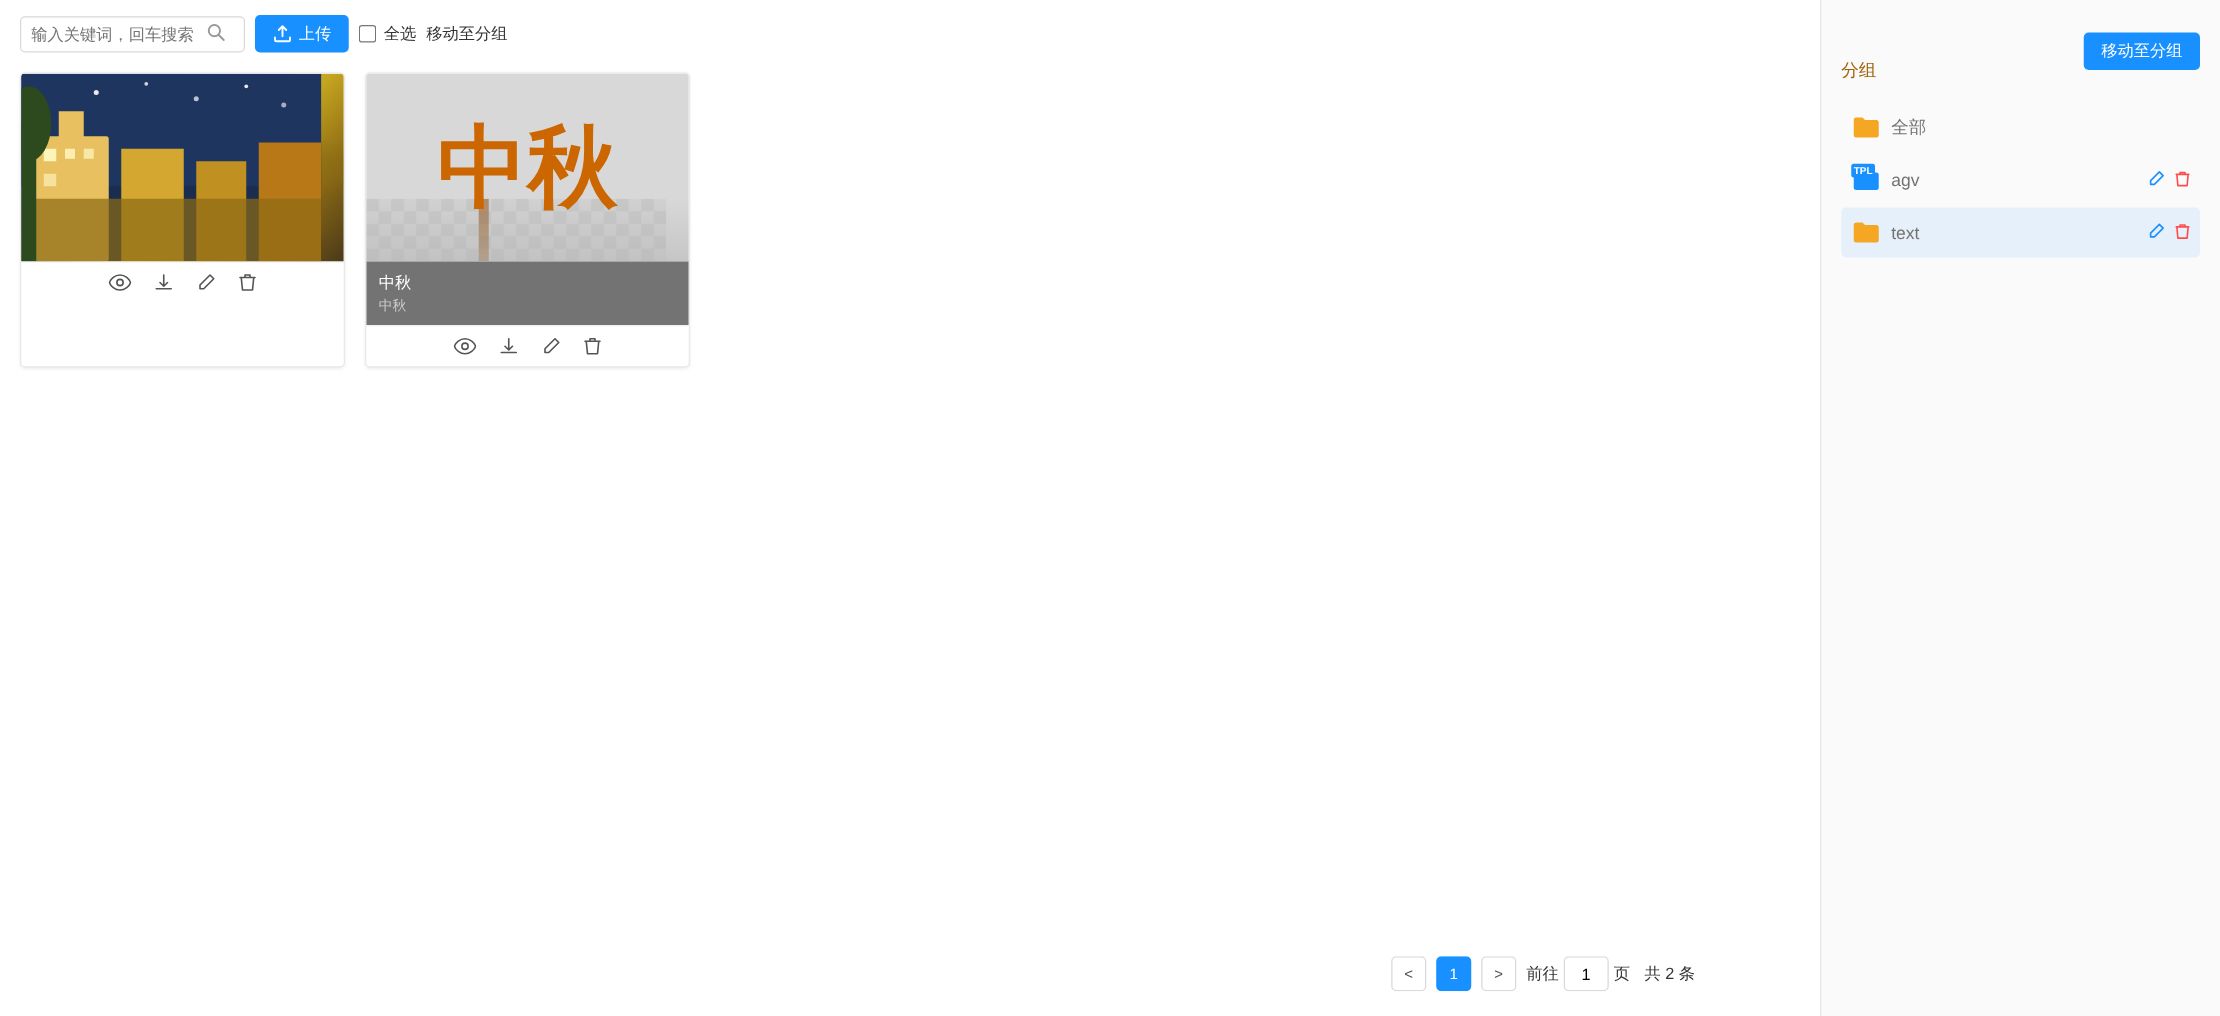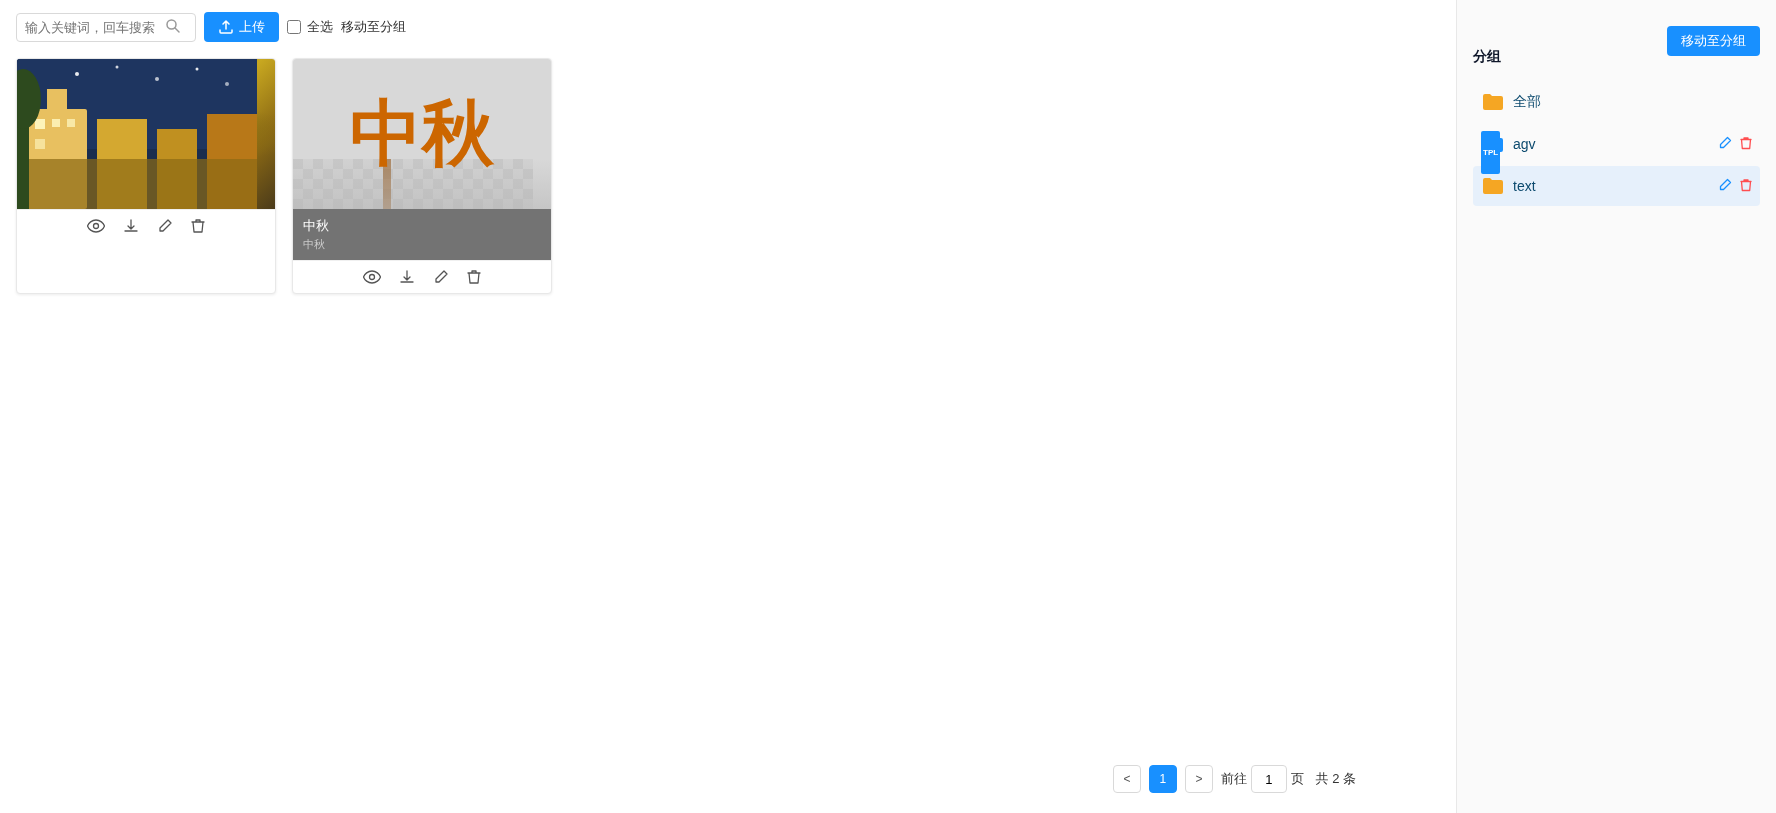"分组" .sidebar-title { color: #0f172a -> #a16207; font-weight: 700 -> 400 }
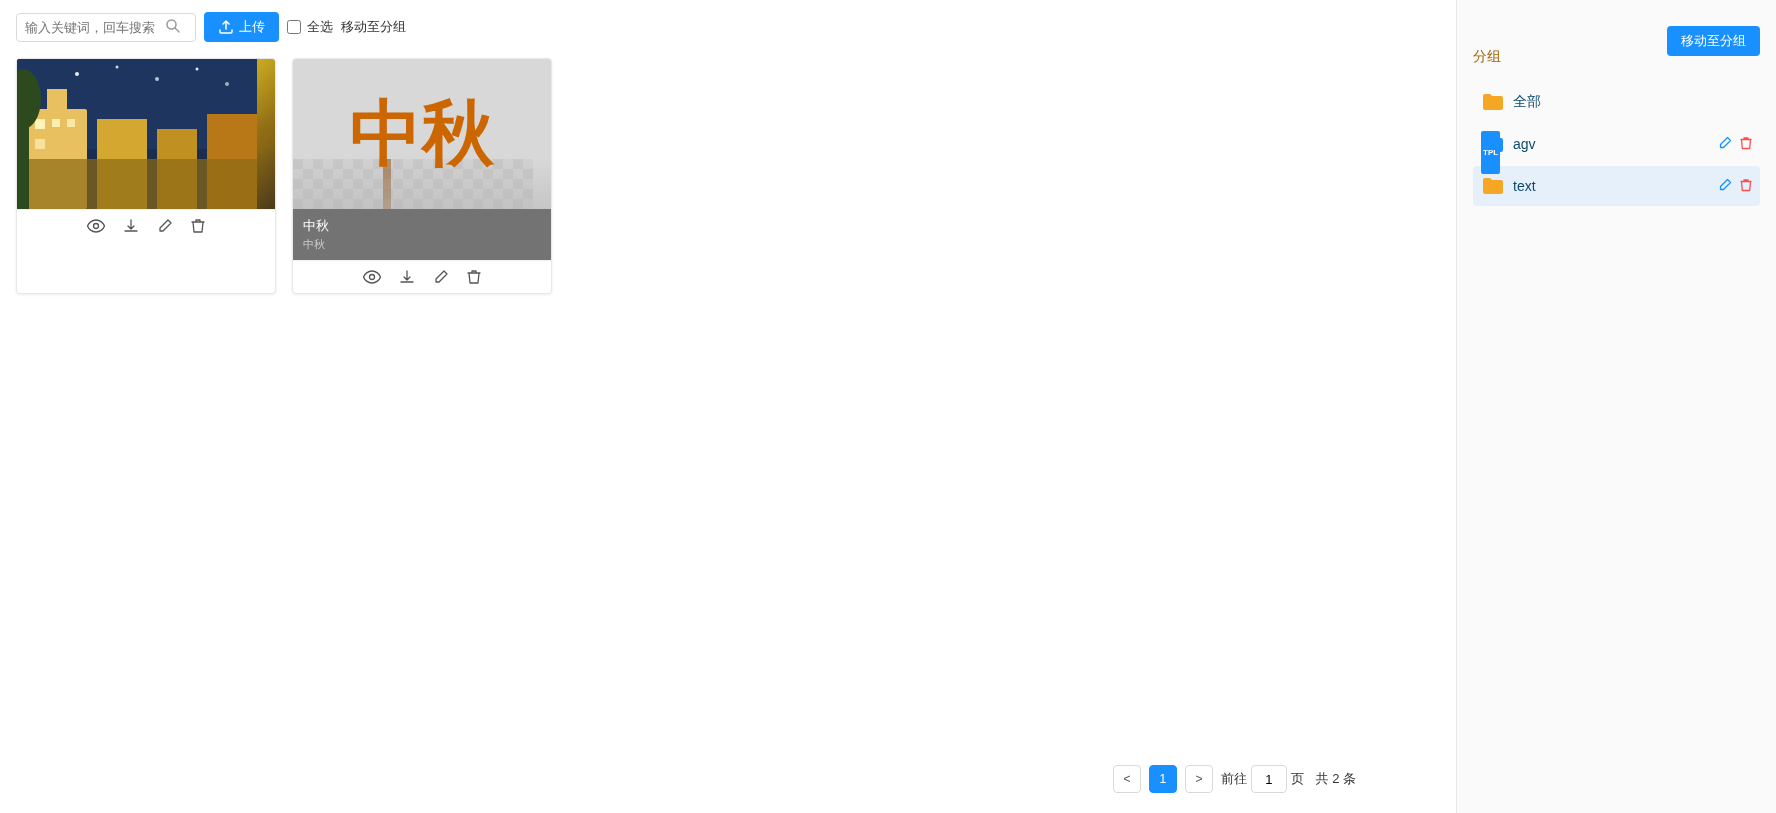"全部" .group-name { color: #0c4a6e -> #737373 }
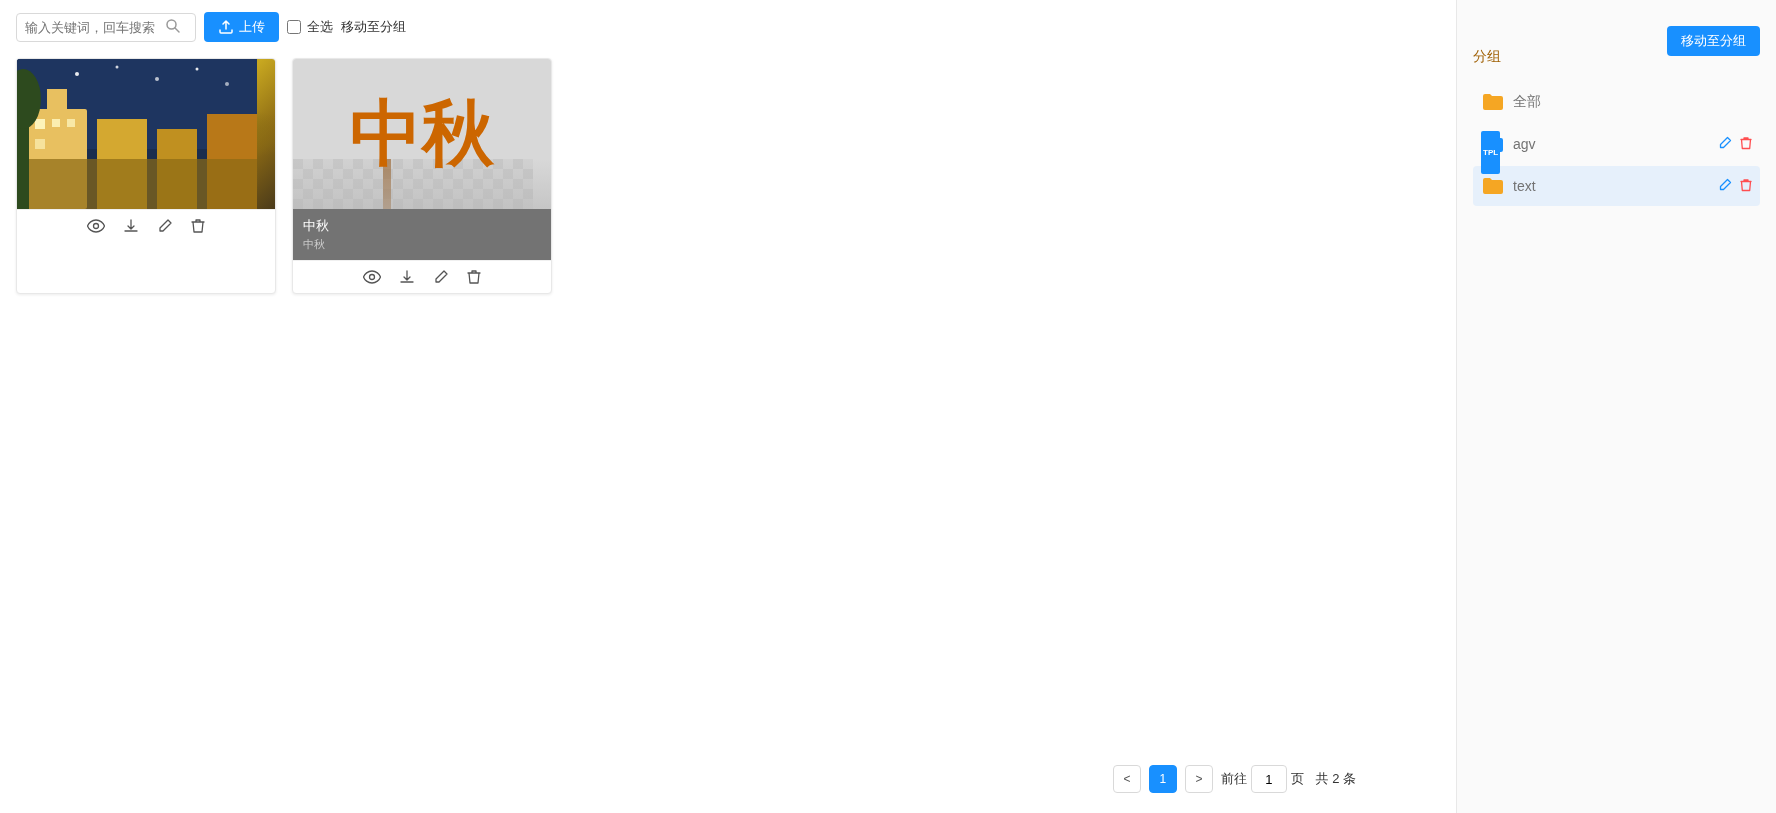"TPL" span { padding: 16px 2px -> 0 2px }
